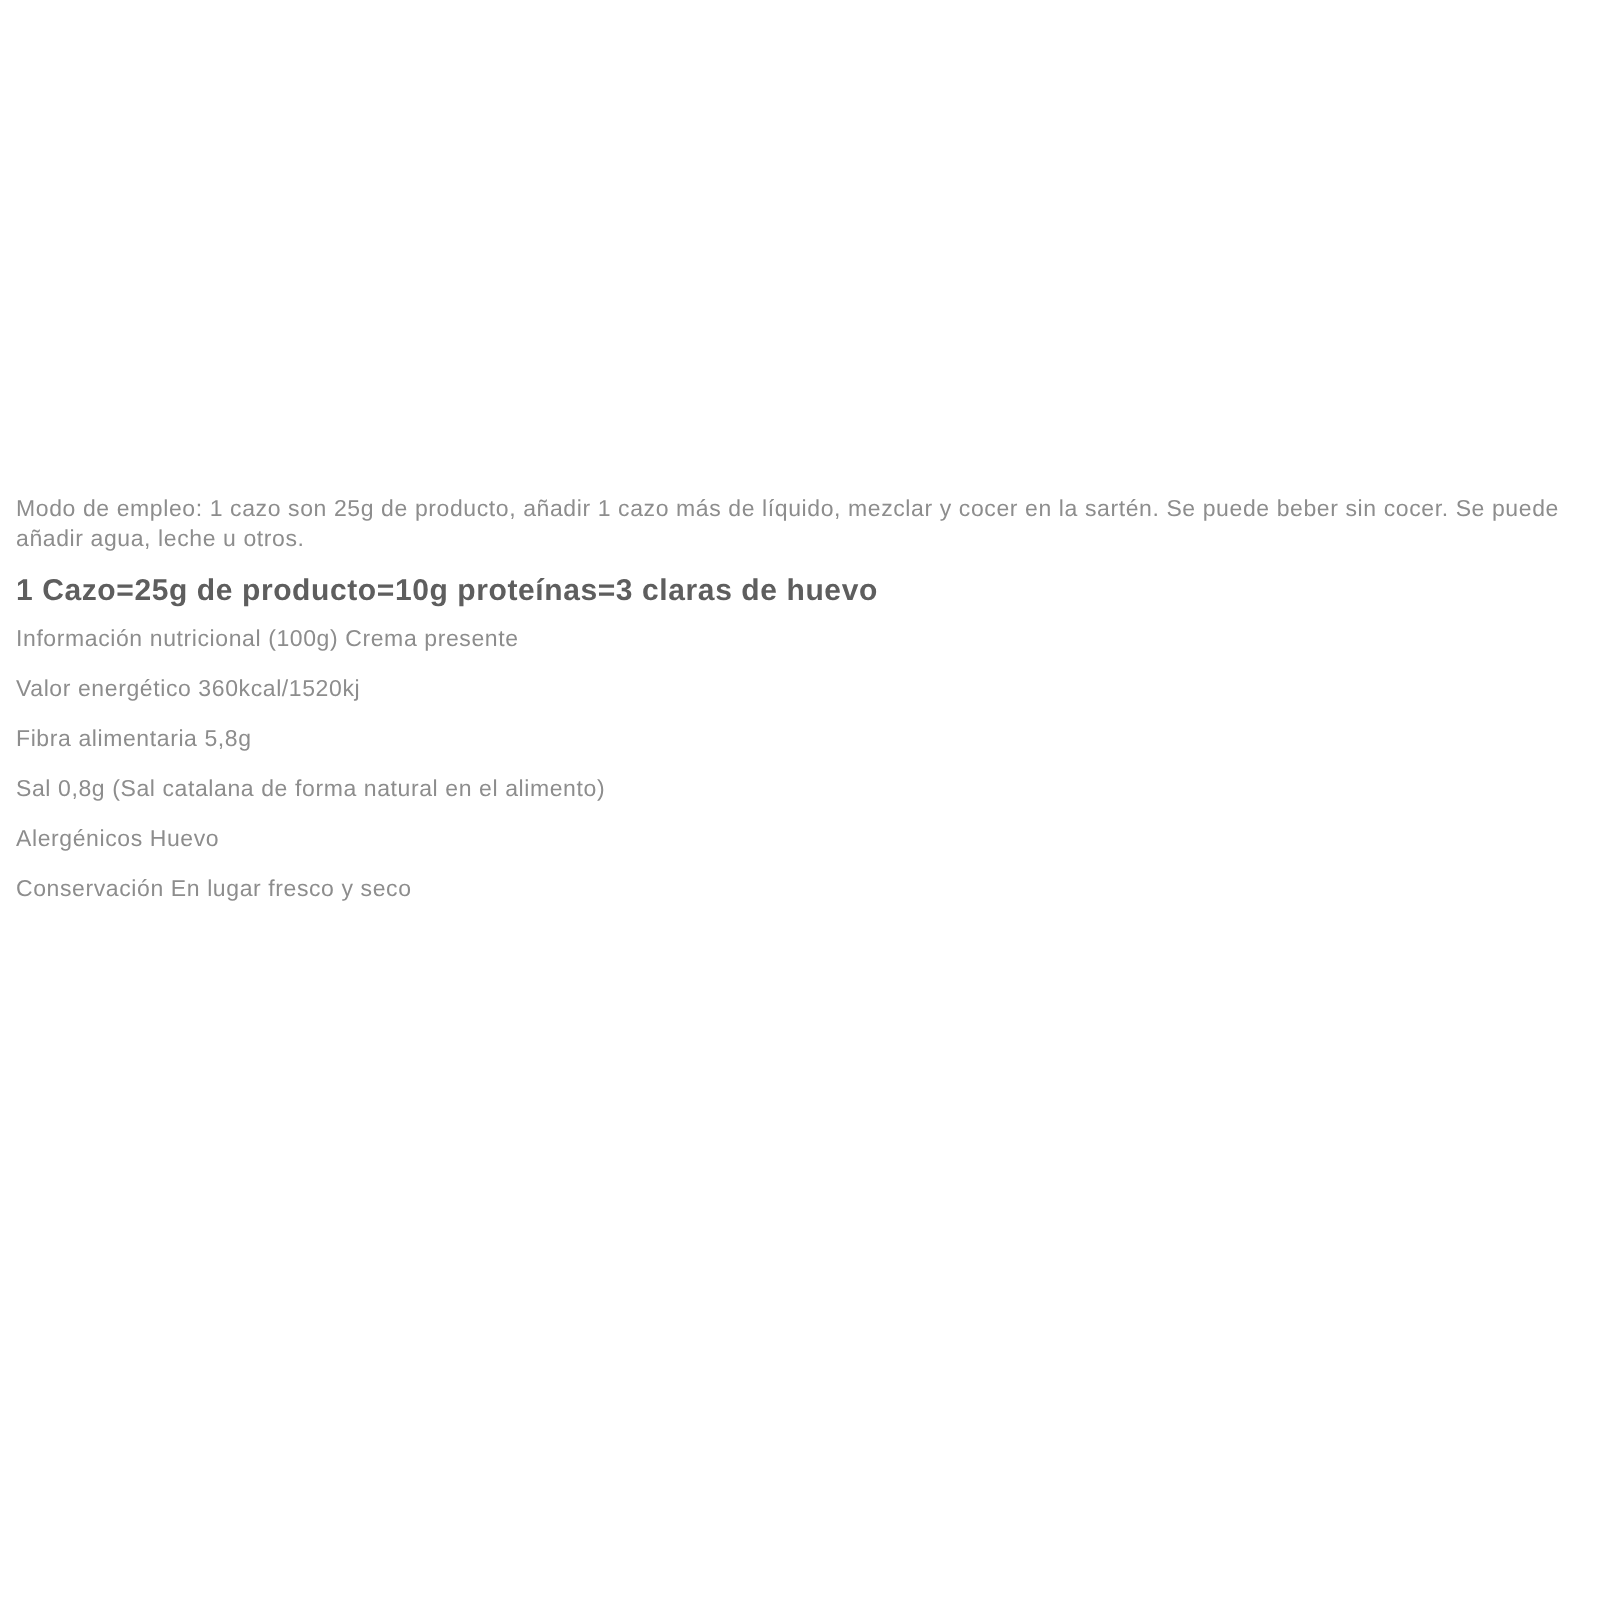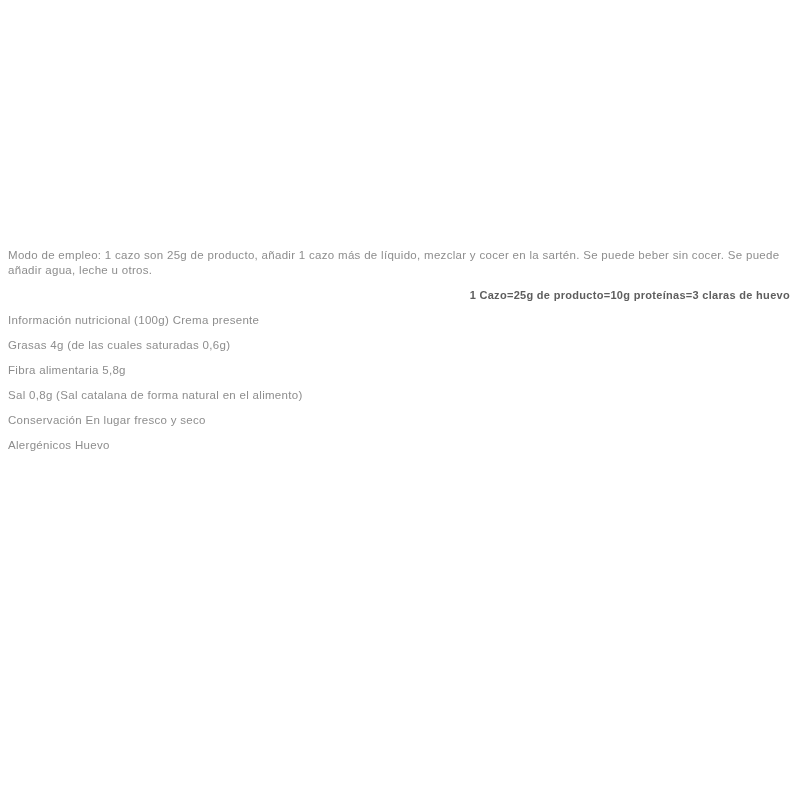"1 Cazo=25g de producto=10g proteínas=3" .dosage-heading { font-size: 11px -> 15px; text-align: right -> none }
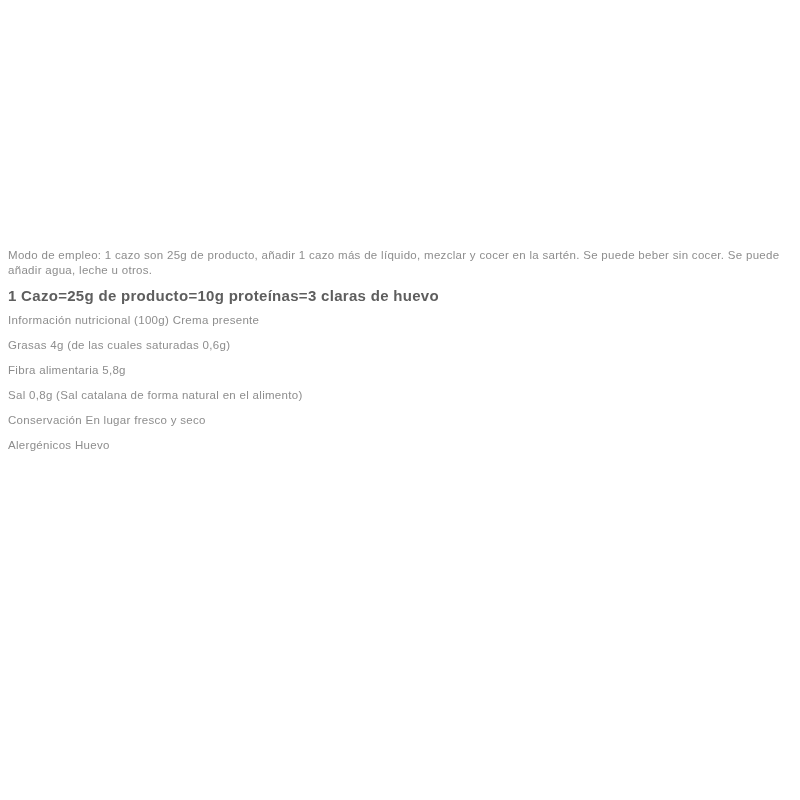"Valor energético 360kcal/1520kj" p { html: none -> <p>Valor energético 360kcal/1520kj</p> }
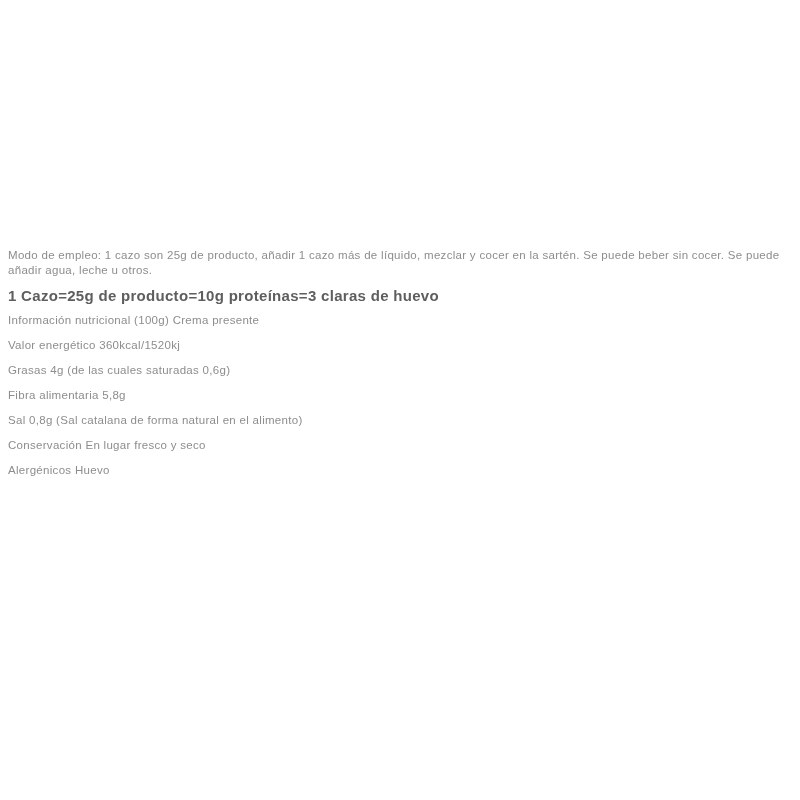"Grasas 4g (de las cuales" p { html: <p>Grasas 4g (de las cuales saturadas 0,6g)</p> -> none }
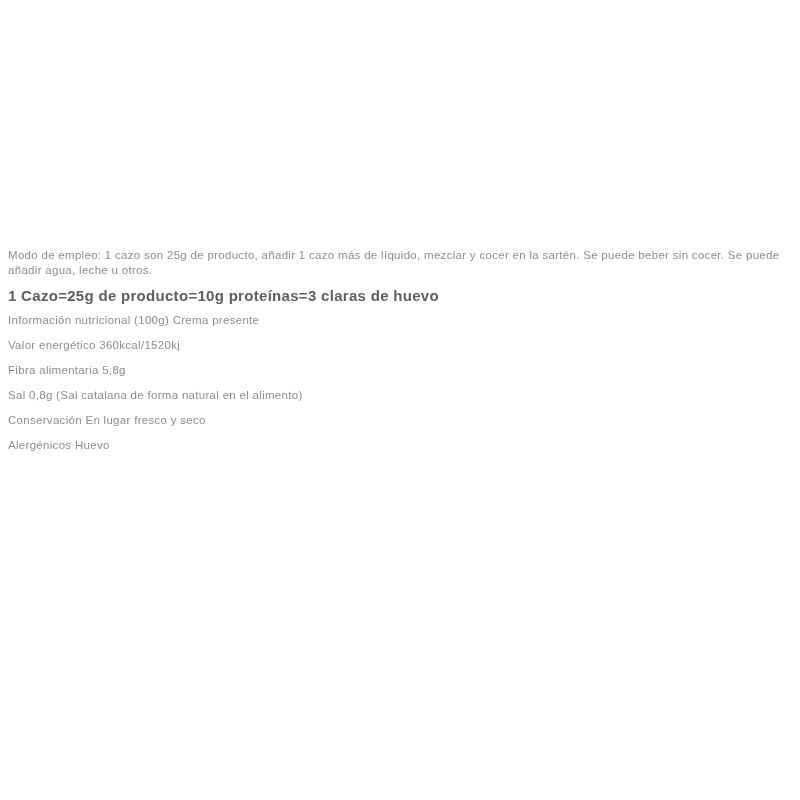"Conservación En lugar fresco y" p { order: before "Alergénicos Huevo" -> after "Alergénicos Huevo" }
